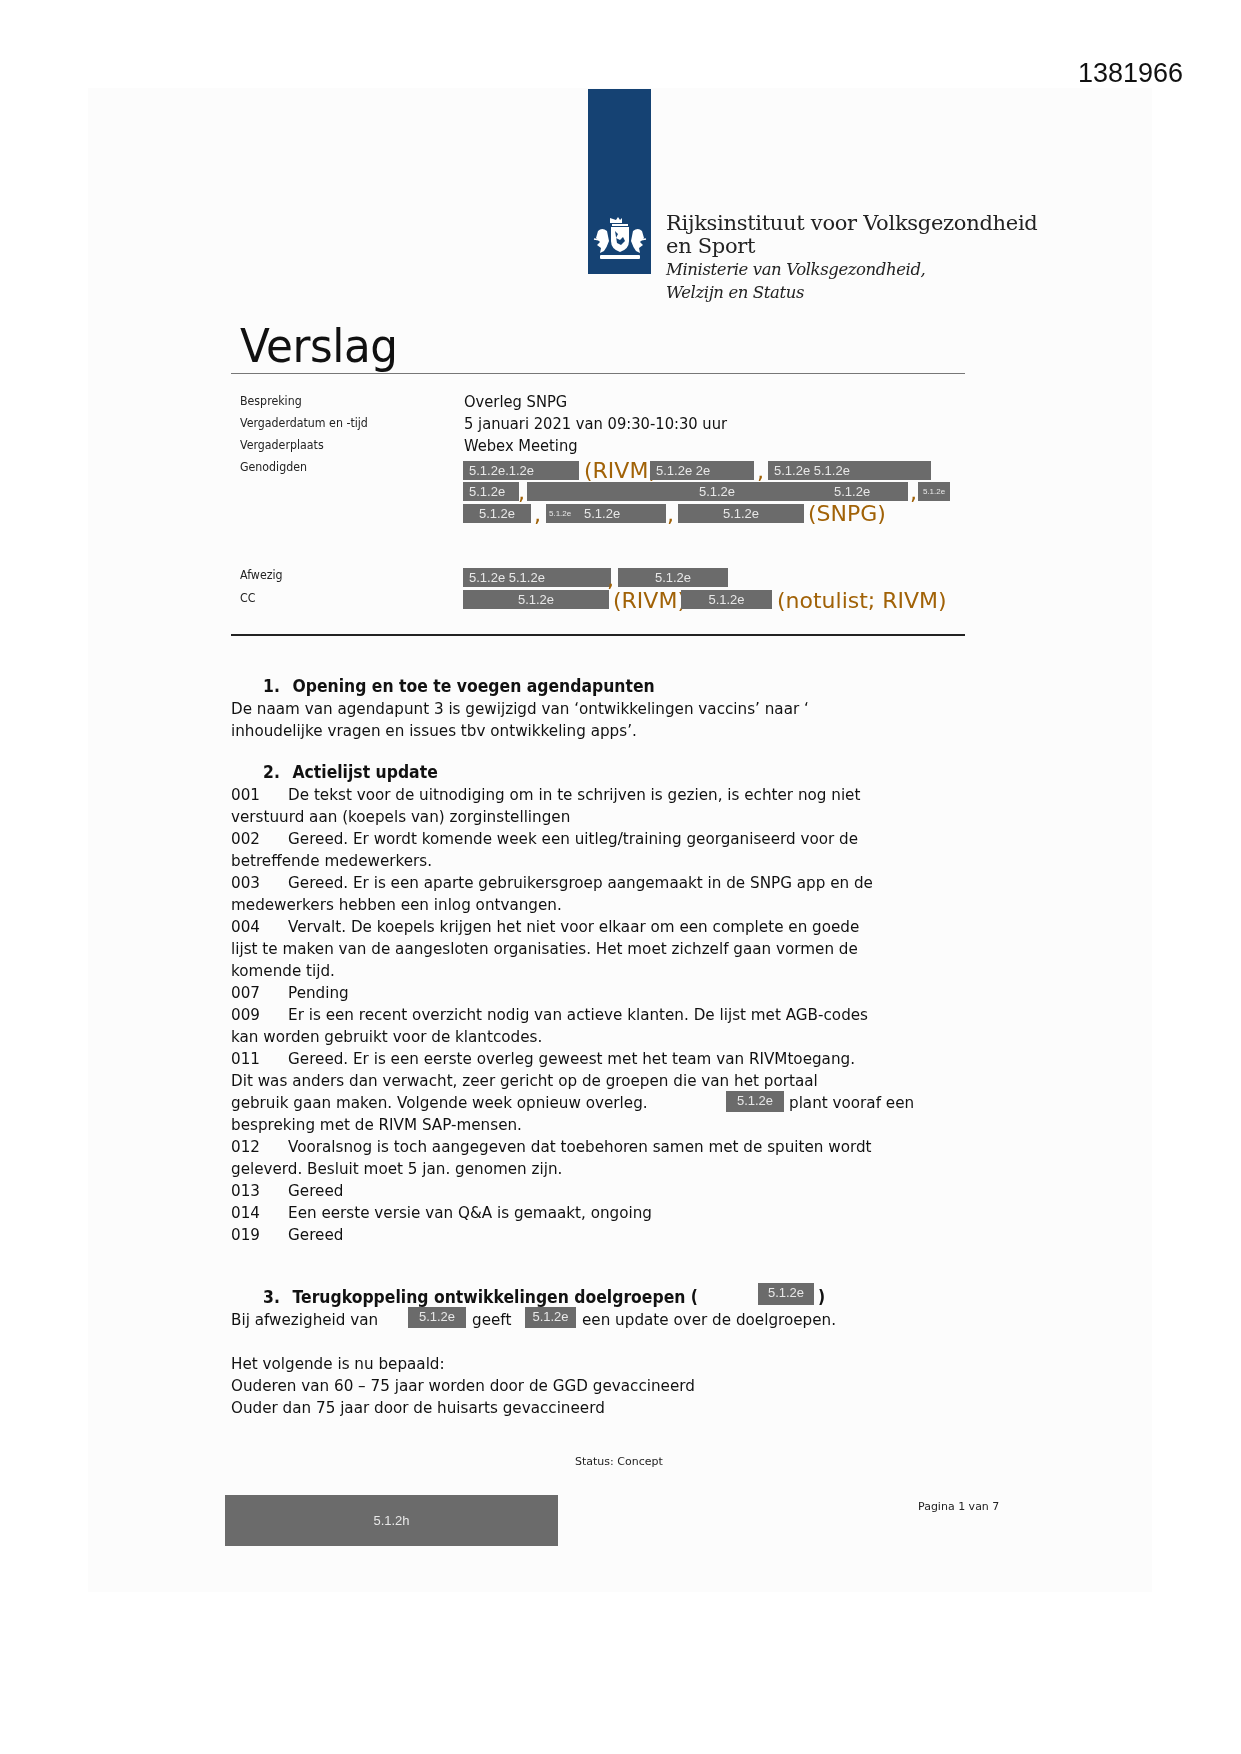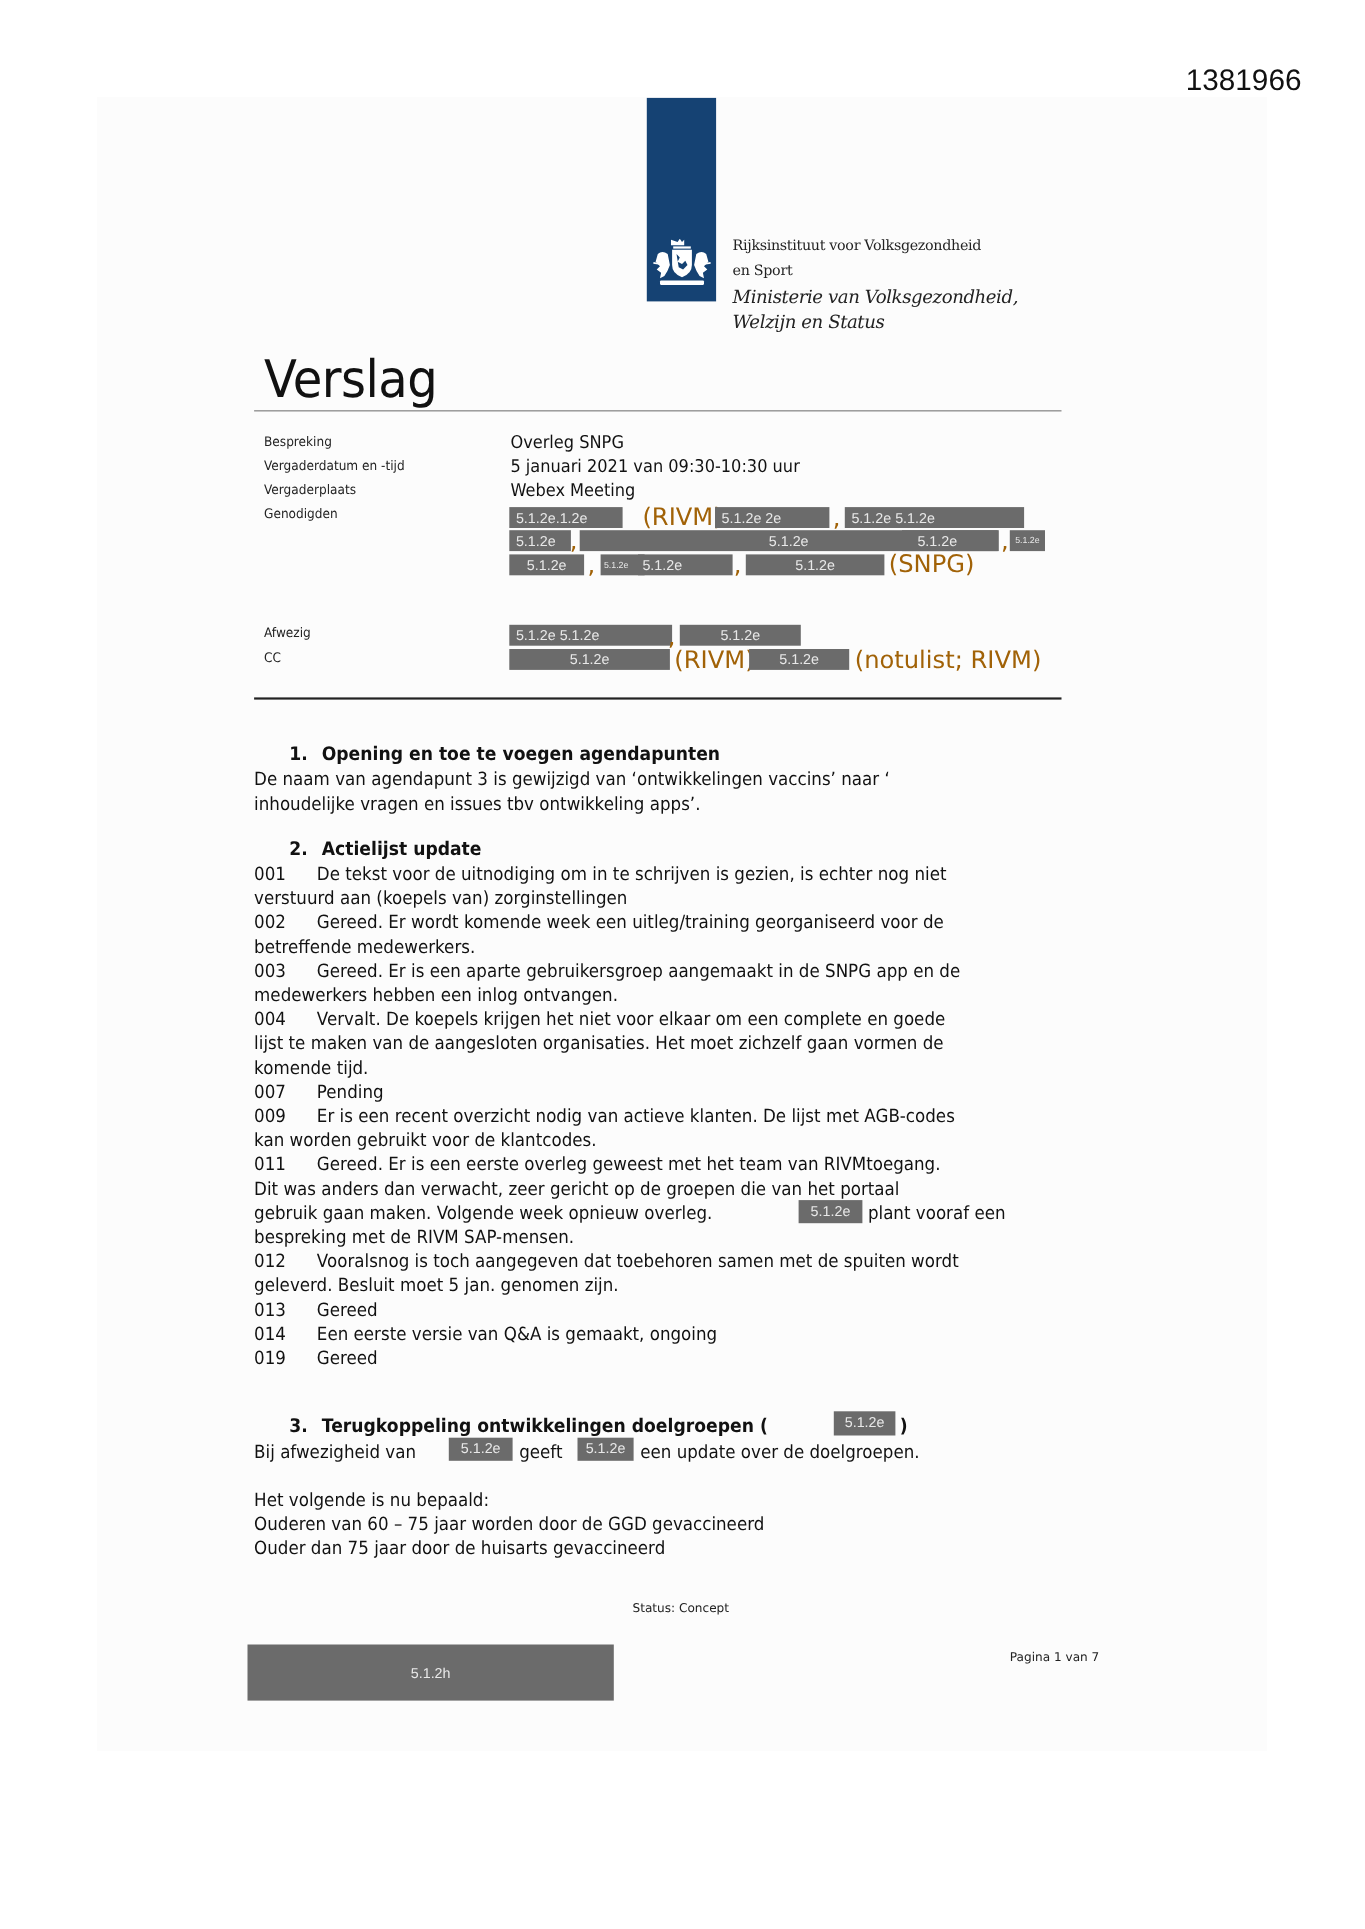"Rijksinstituut voor Volksgezondheid" .org .l1, .org .l2 { font-size: 13px -> 21px }
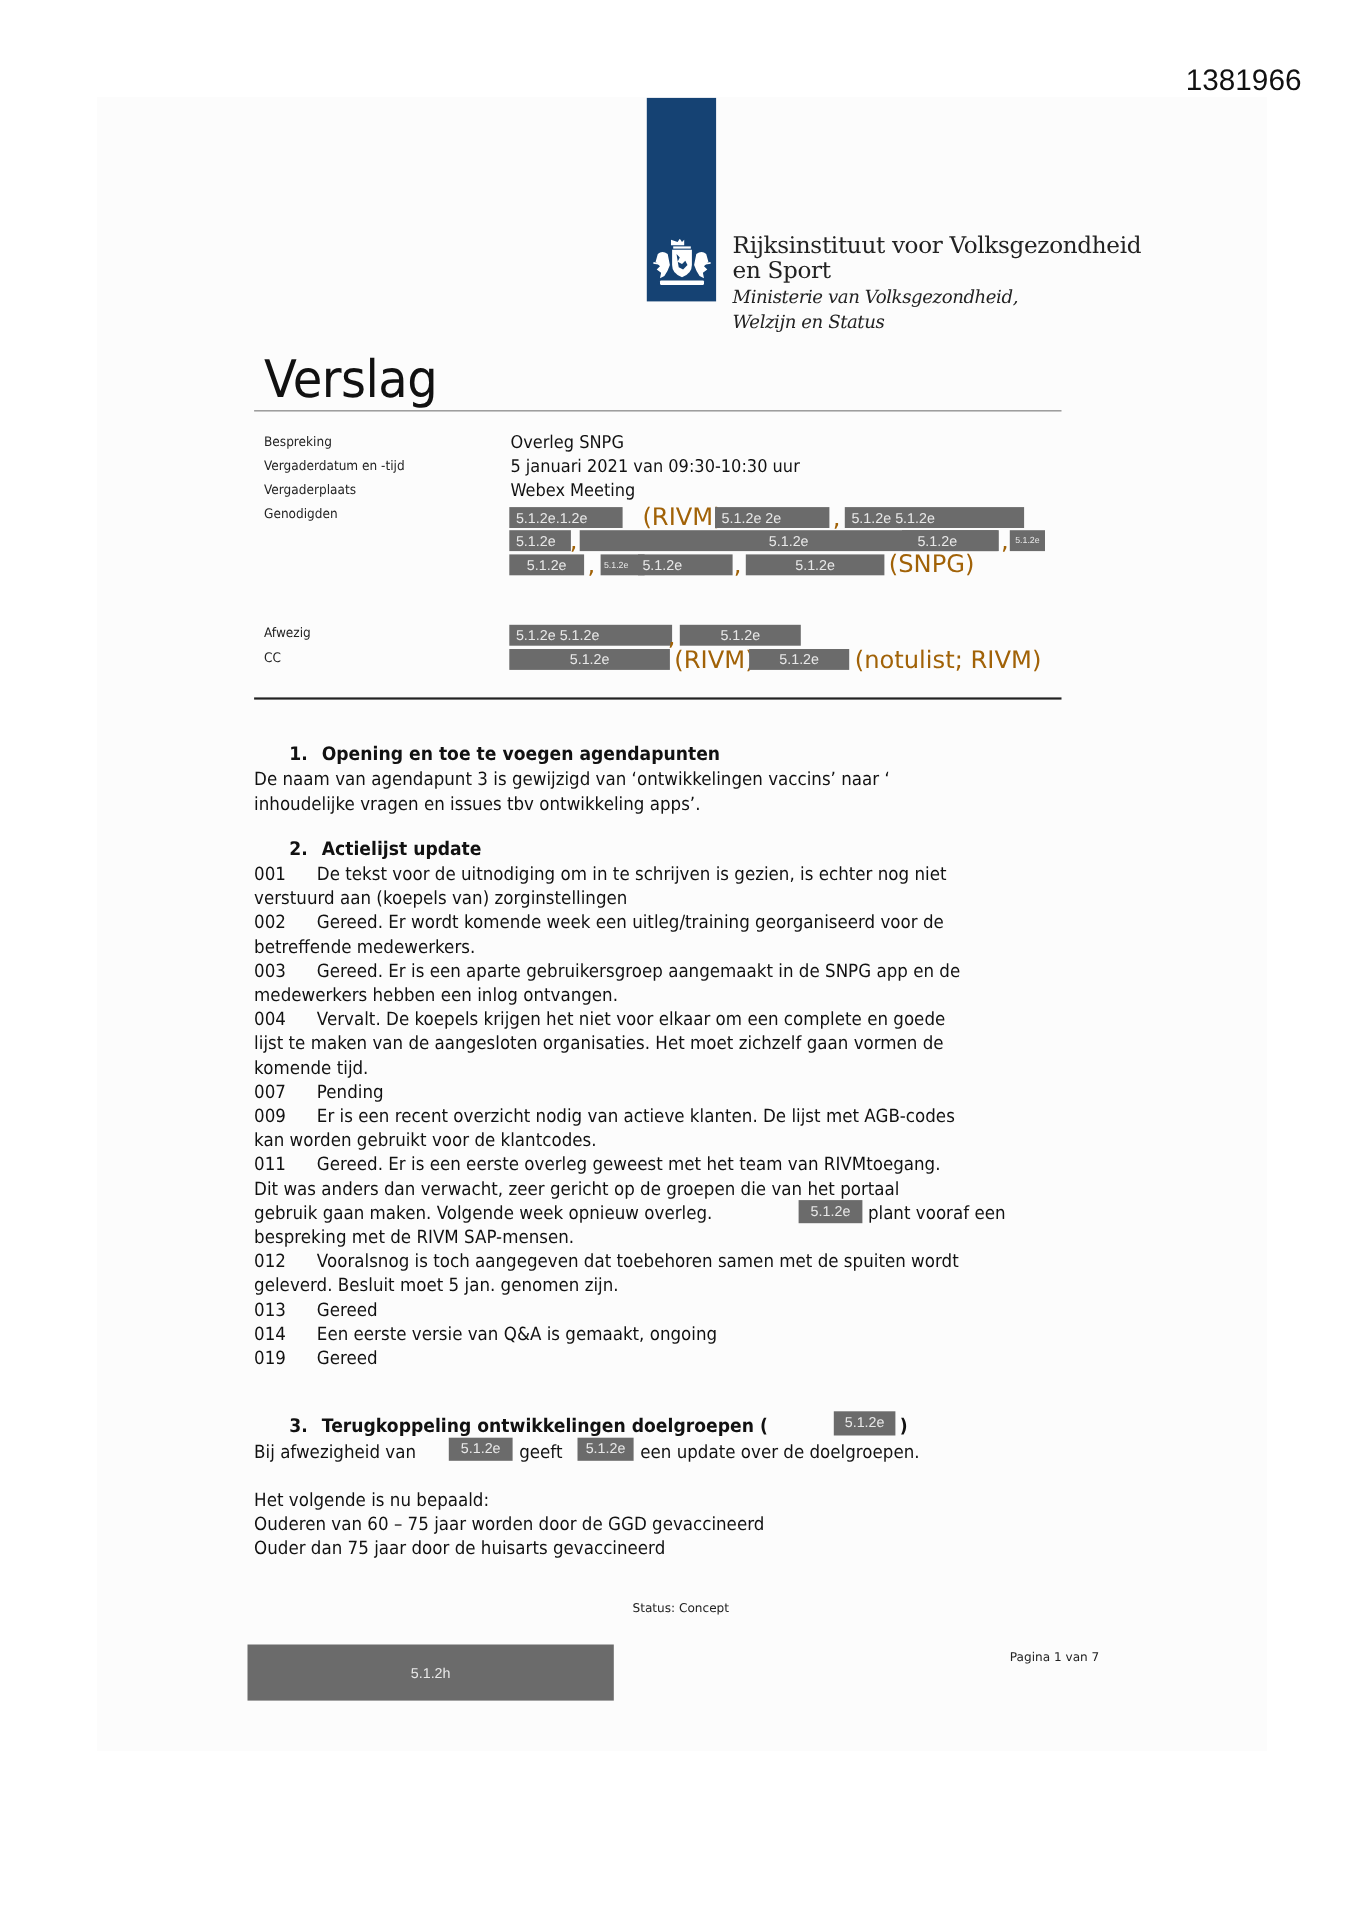"5.1.2e.1.2e" div.red { width: 103px -> 116px }
